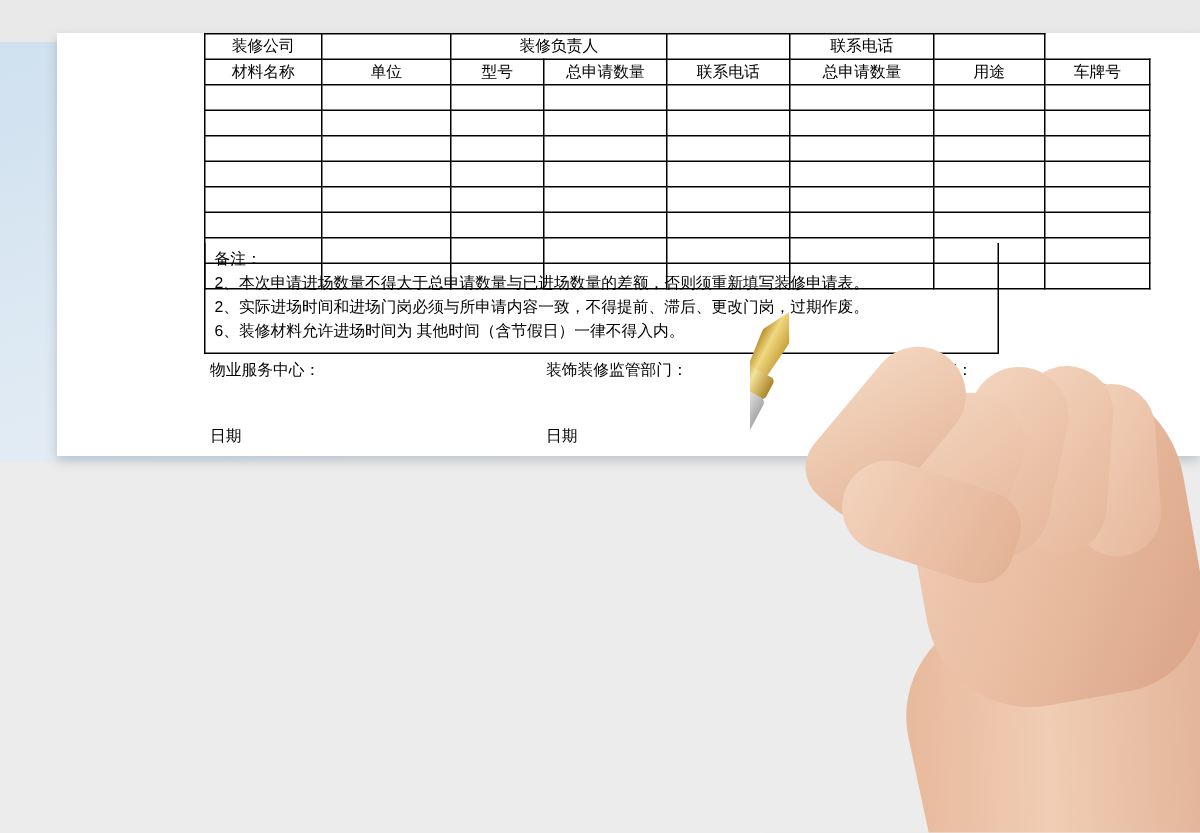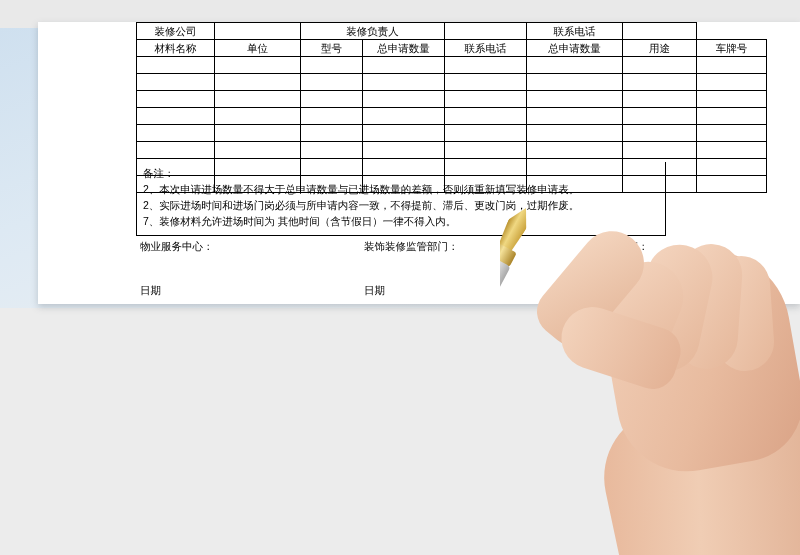"7、装修材料允许进场时间为 其他时间（含节假日）一律不得入内。" div { text: 7 -> 6 }
